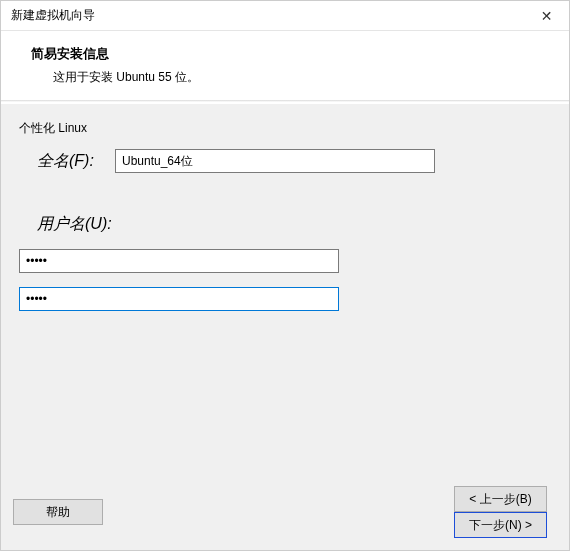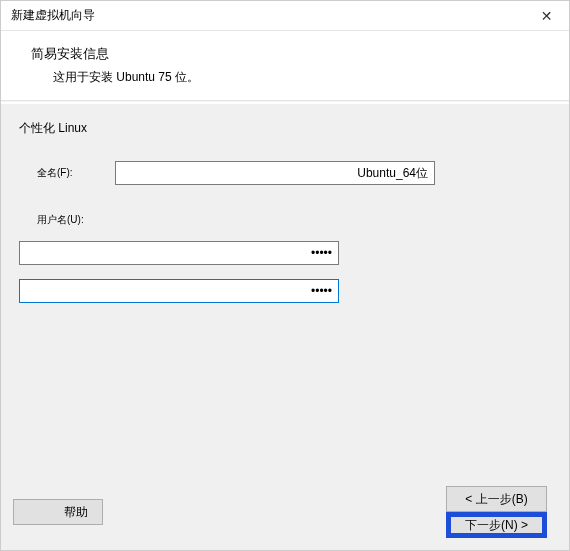"简易安装信息" .header-section .heading { font-weight: normal -> bold }
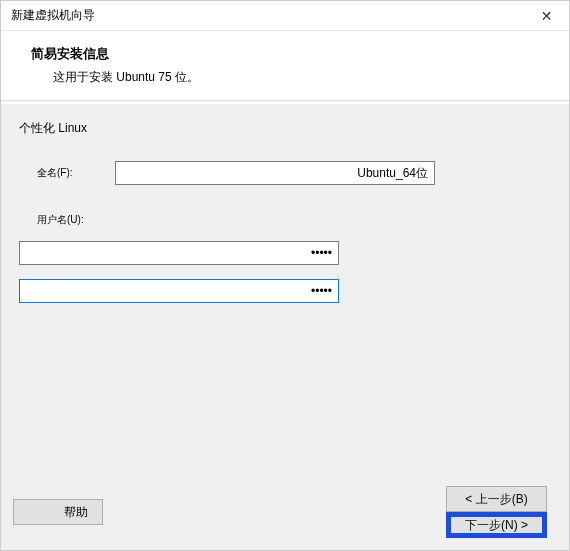"这用于安装 Ubuntu 75 位。" div.subheading { text: 75 -> 55 }
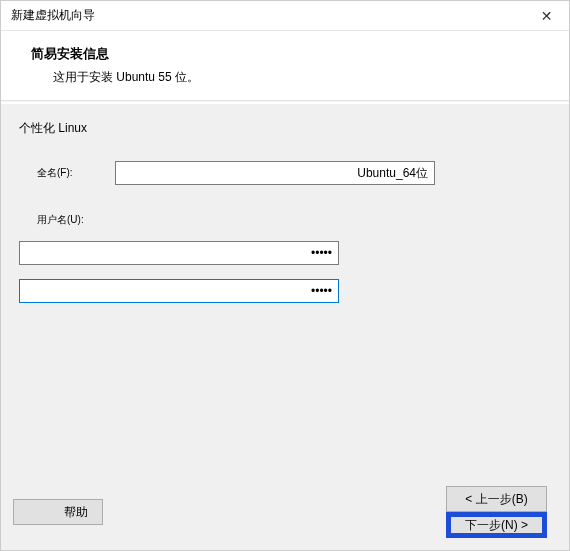"个性化 Linux" .group-label { margin-bottom: 24px -> 12px }
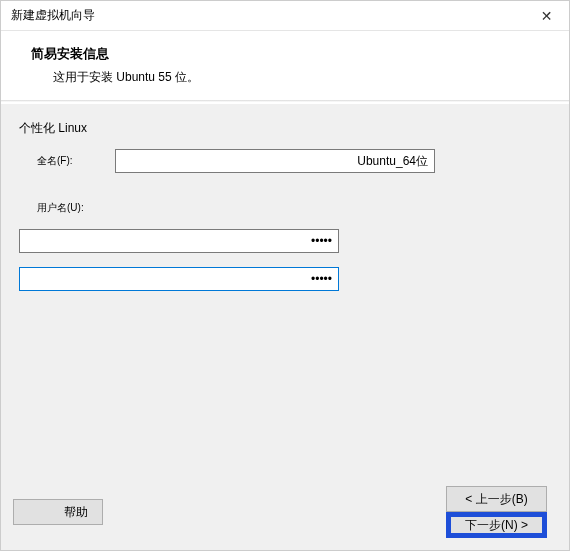"全名(F):" .form-label { font-size: 10px -> 16px; font-style: none -> italic }
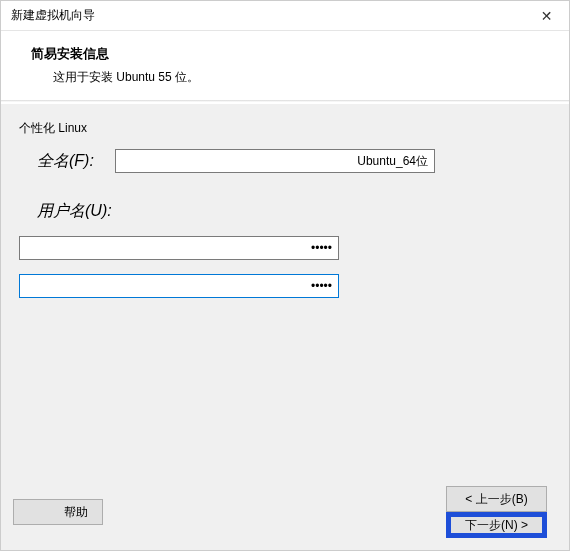"Ubuntu_64位" .form-input { text-align: right -> none }
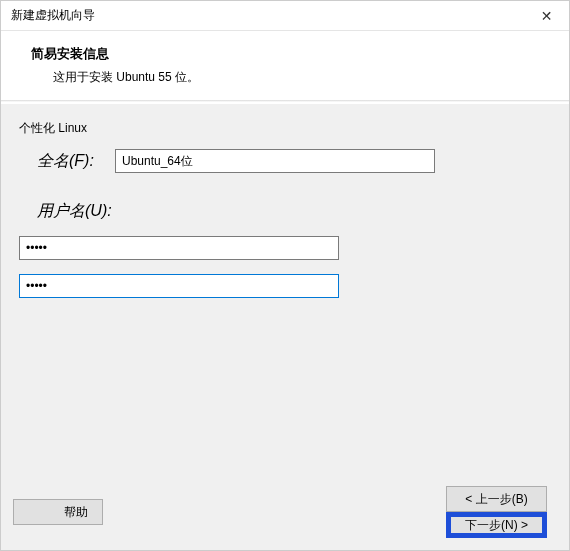"用户名(U):" .form-row.spaced { margin-top: 28px -> 41px }
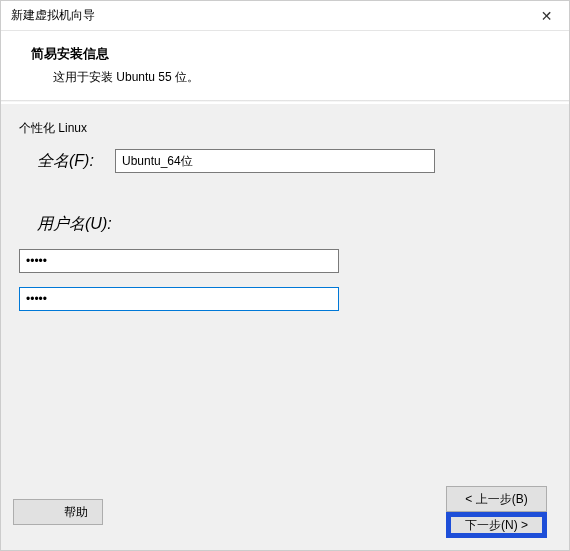"帮助" .btn.help { text-align: right -> none }
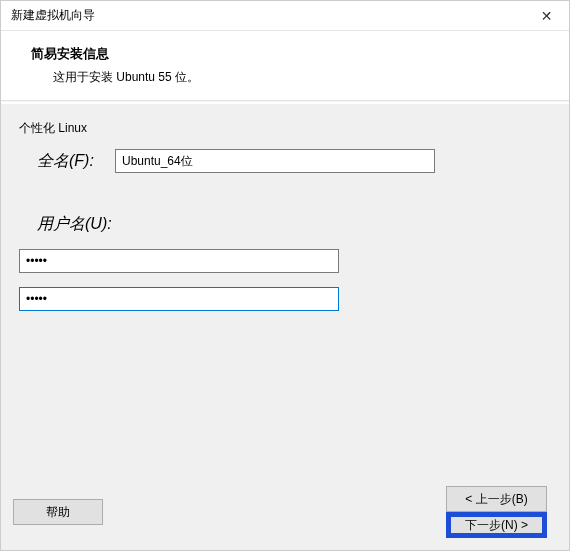"下一步(N) >" .btn.default { border: 5px solid #1d4ed8 -> 1px solid #1d4ed8 }
